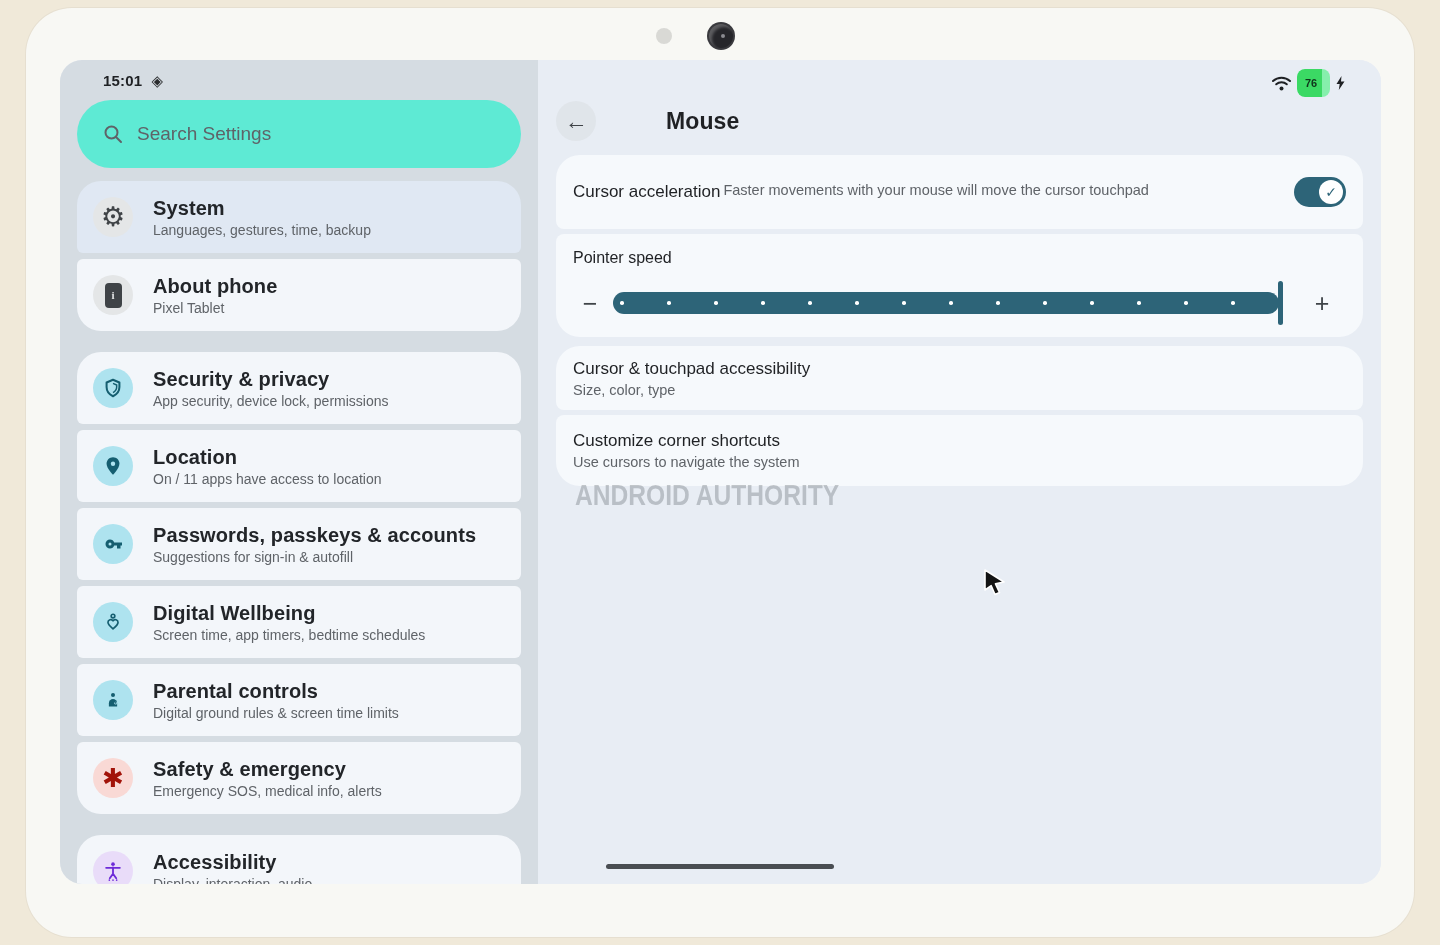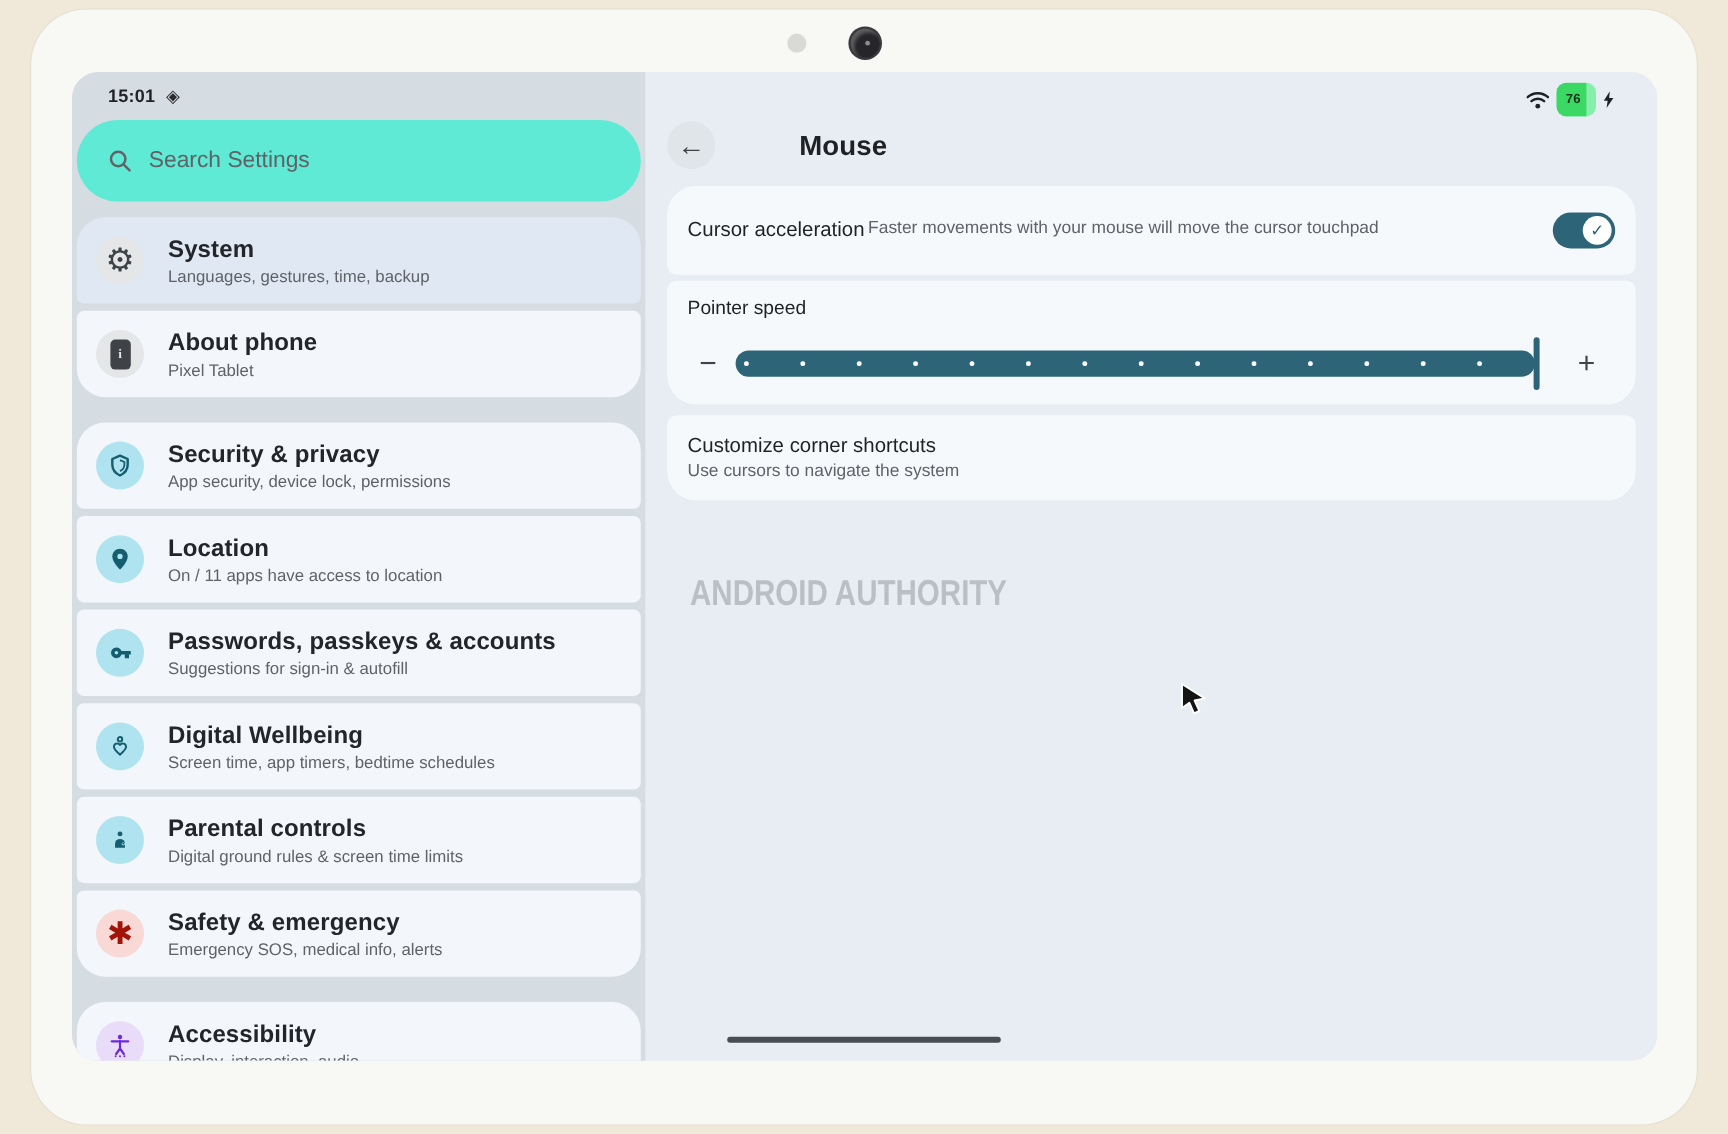"15:01" .sidebar { padding: 0 4px -> 0 17px }
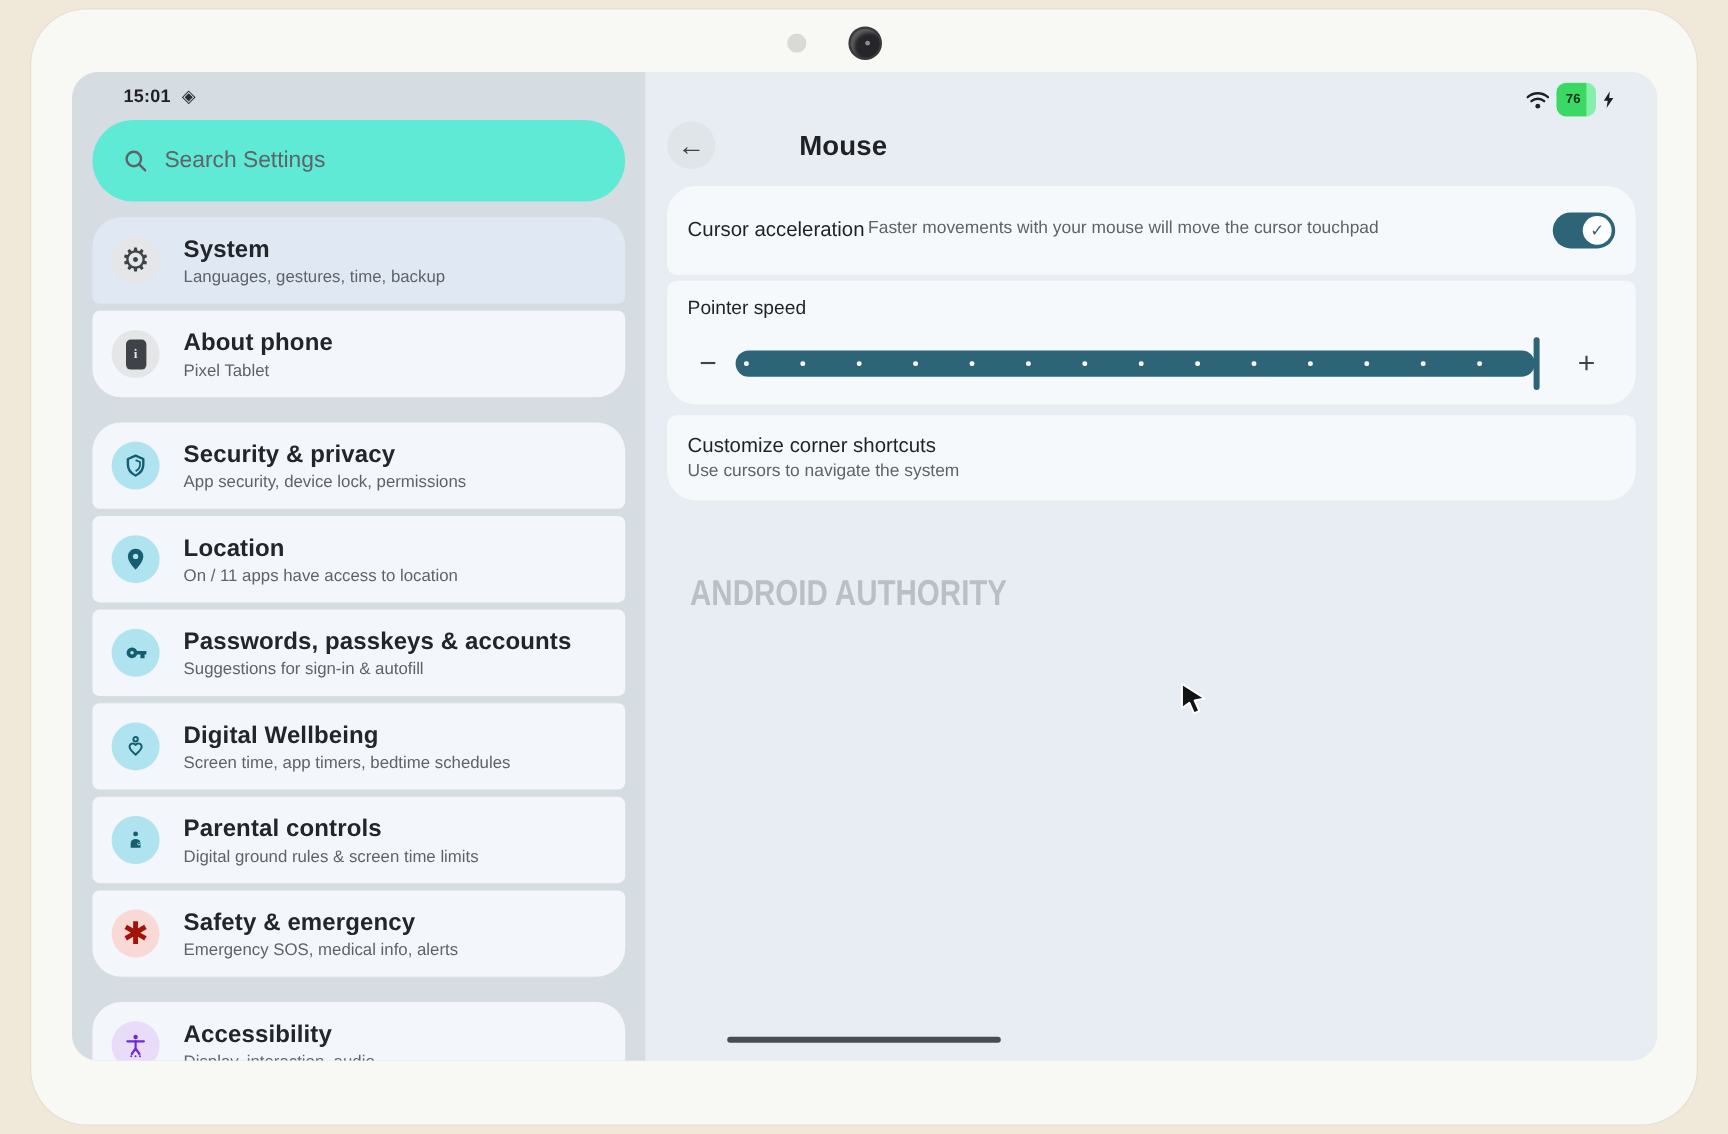"Cursor & touchpad accessibility" div.right-card { html: none -> <div> <span>Cursor &amp; touchpad accessibility</span> <span>Size, color, type</span> </div> }
